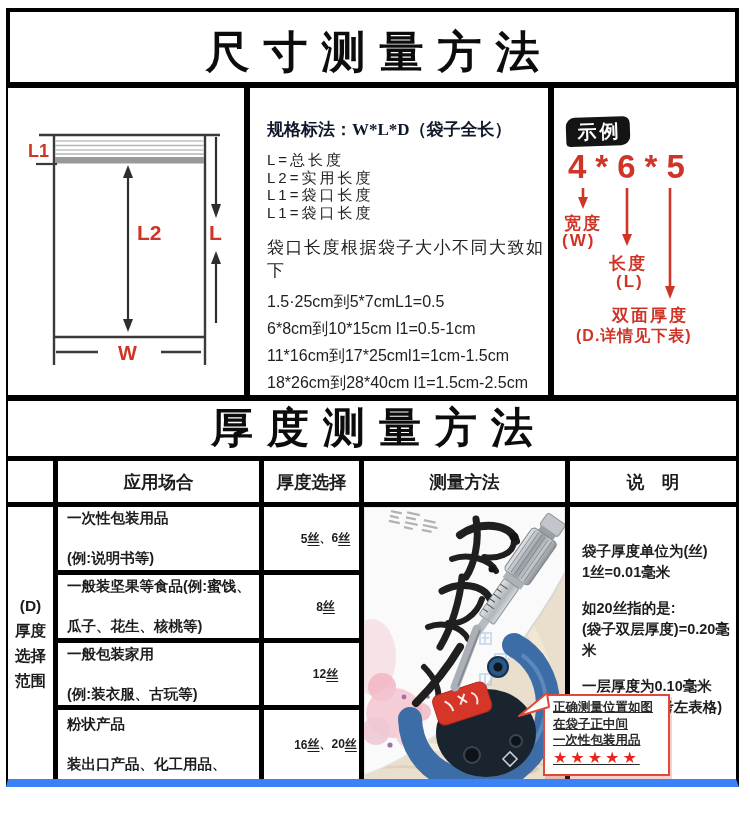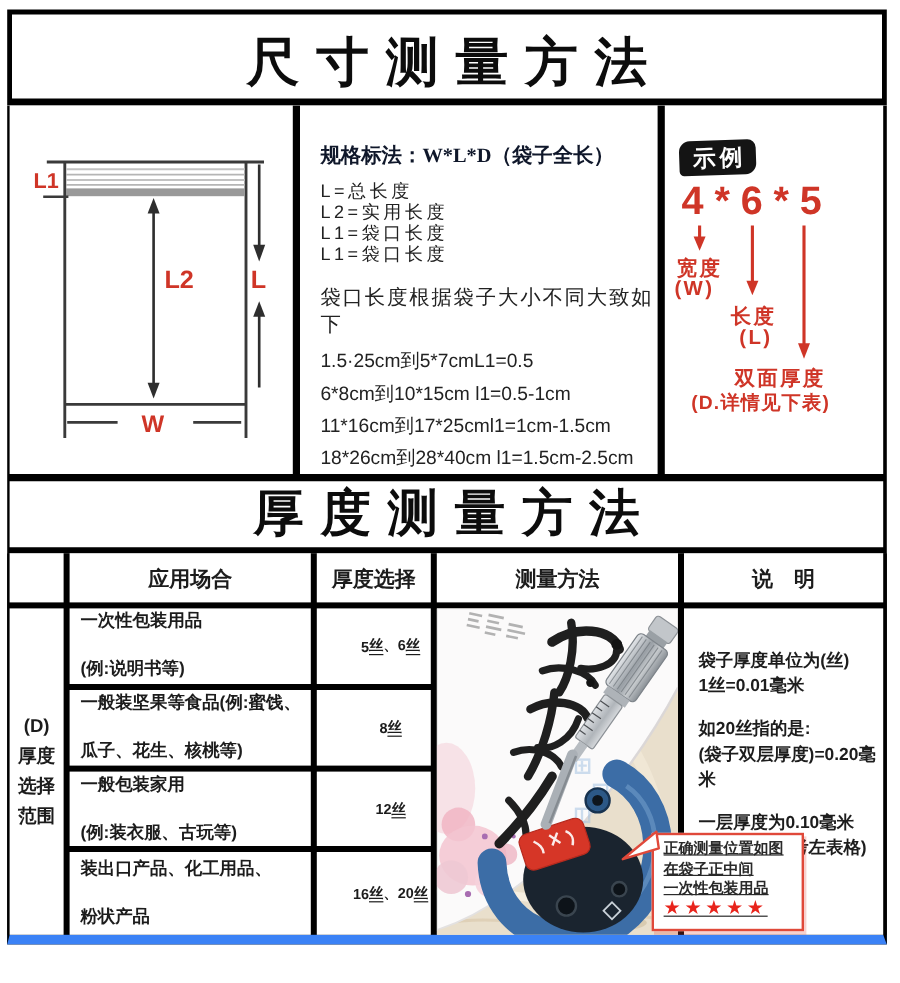"装出口产品、化工用品、" div { order: before "粉状产品" -> after "粉状产品" }
